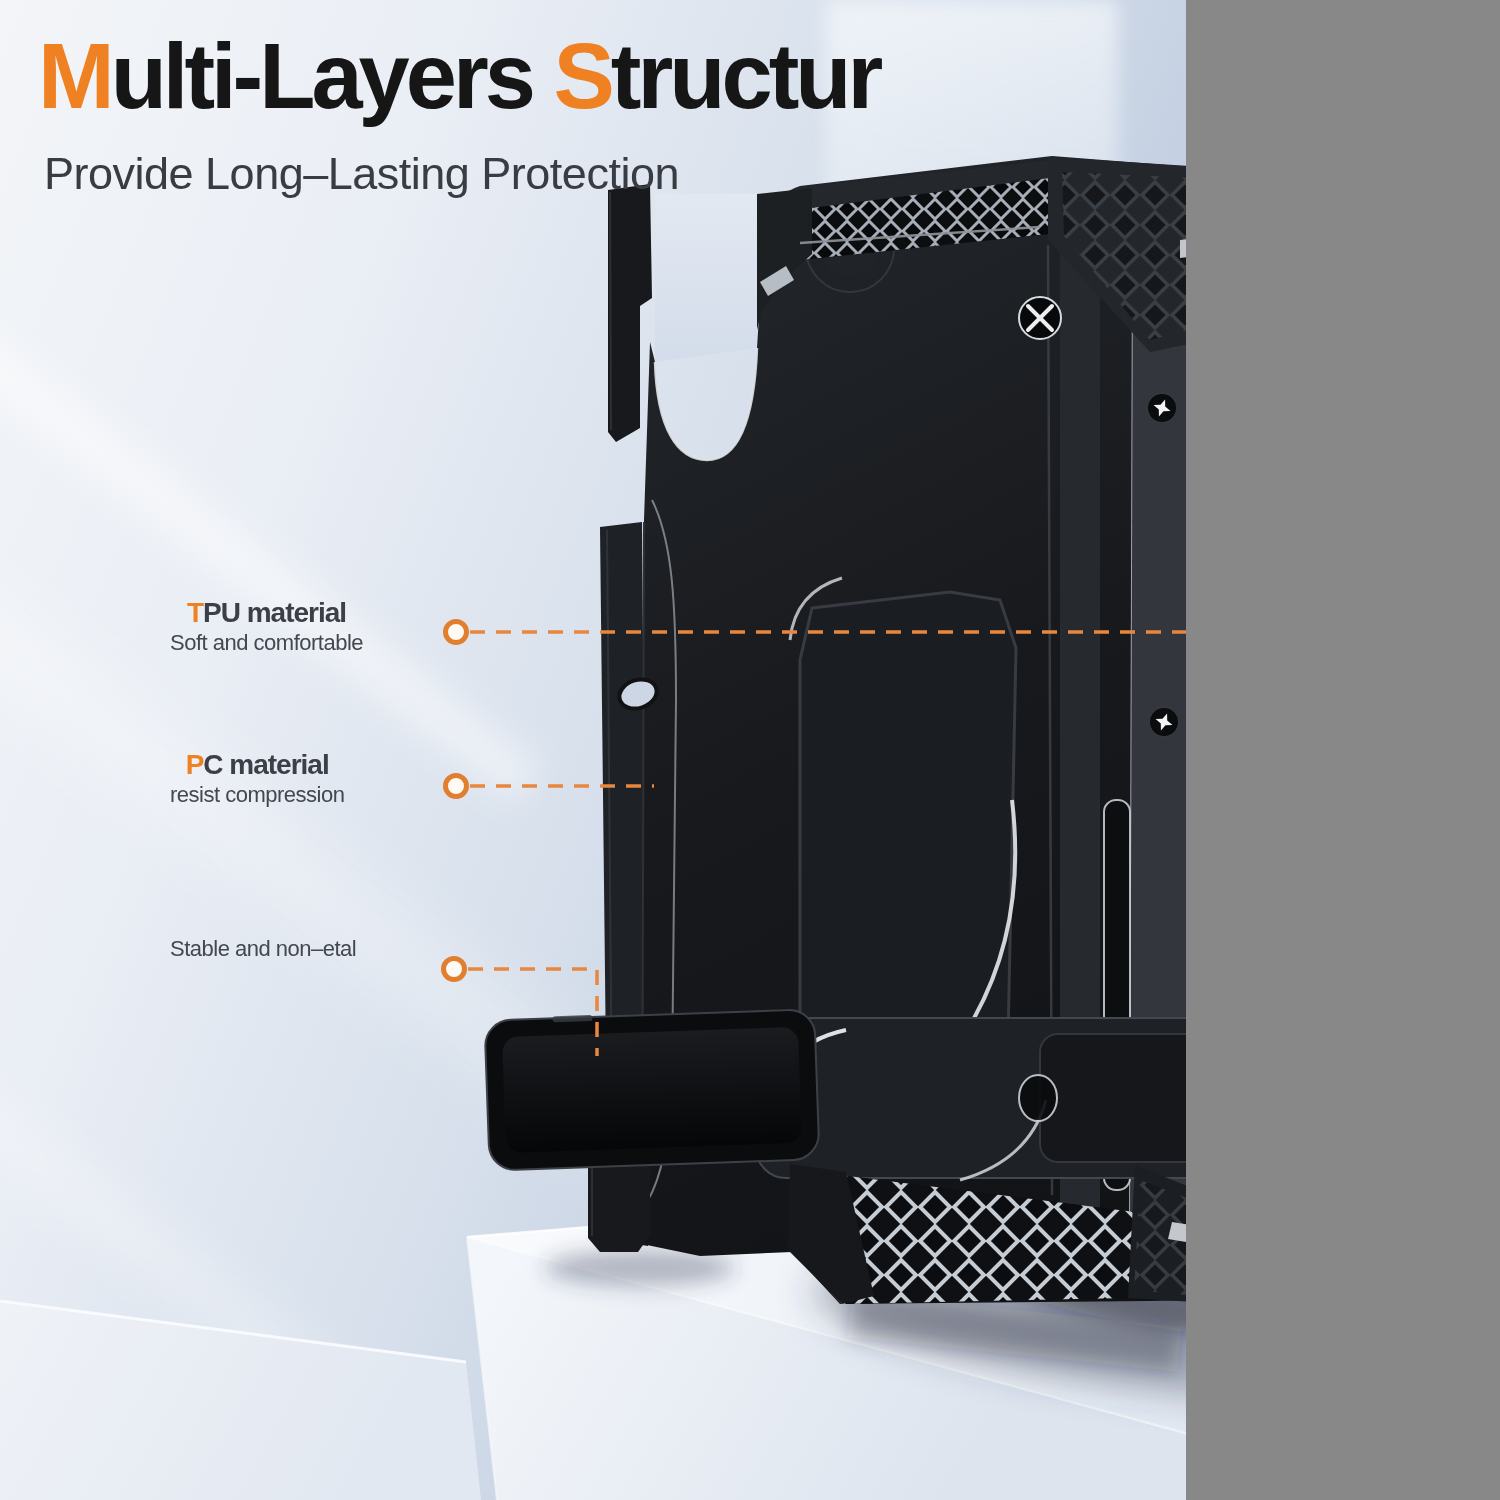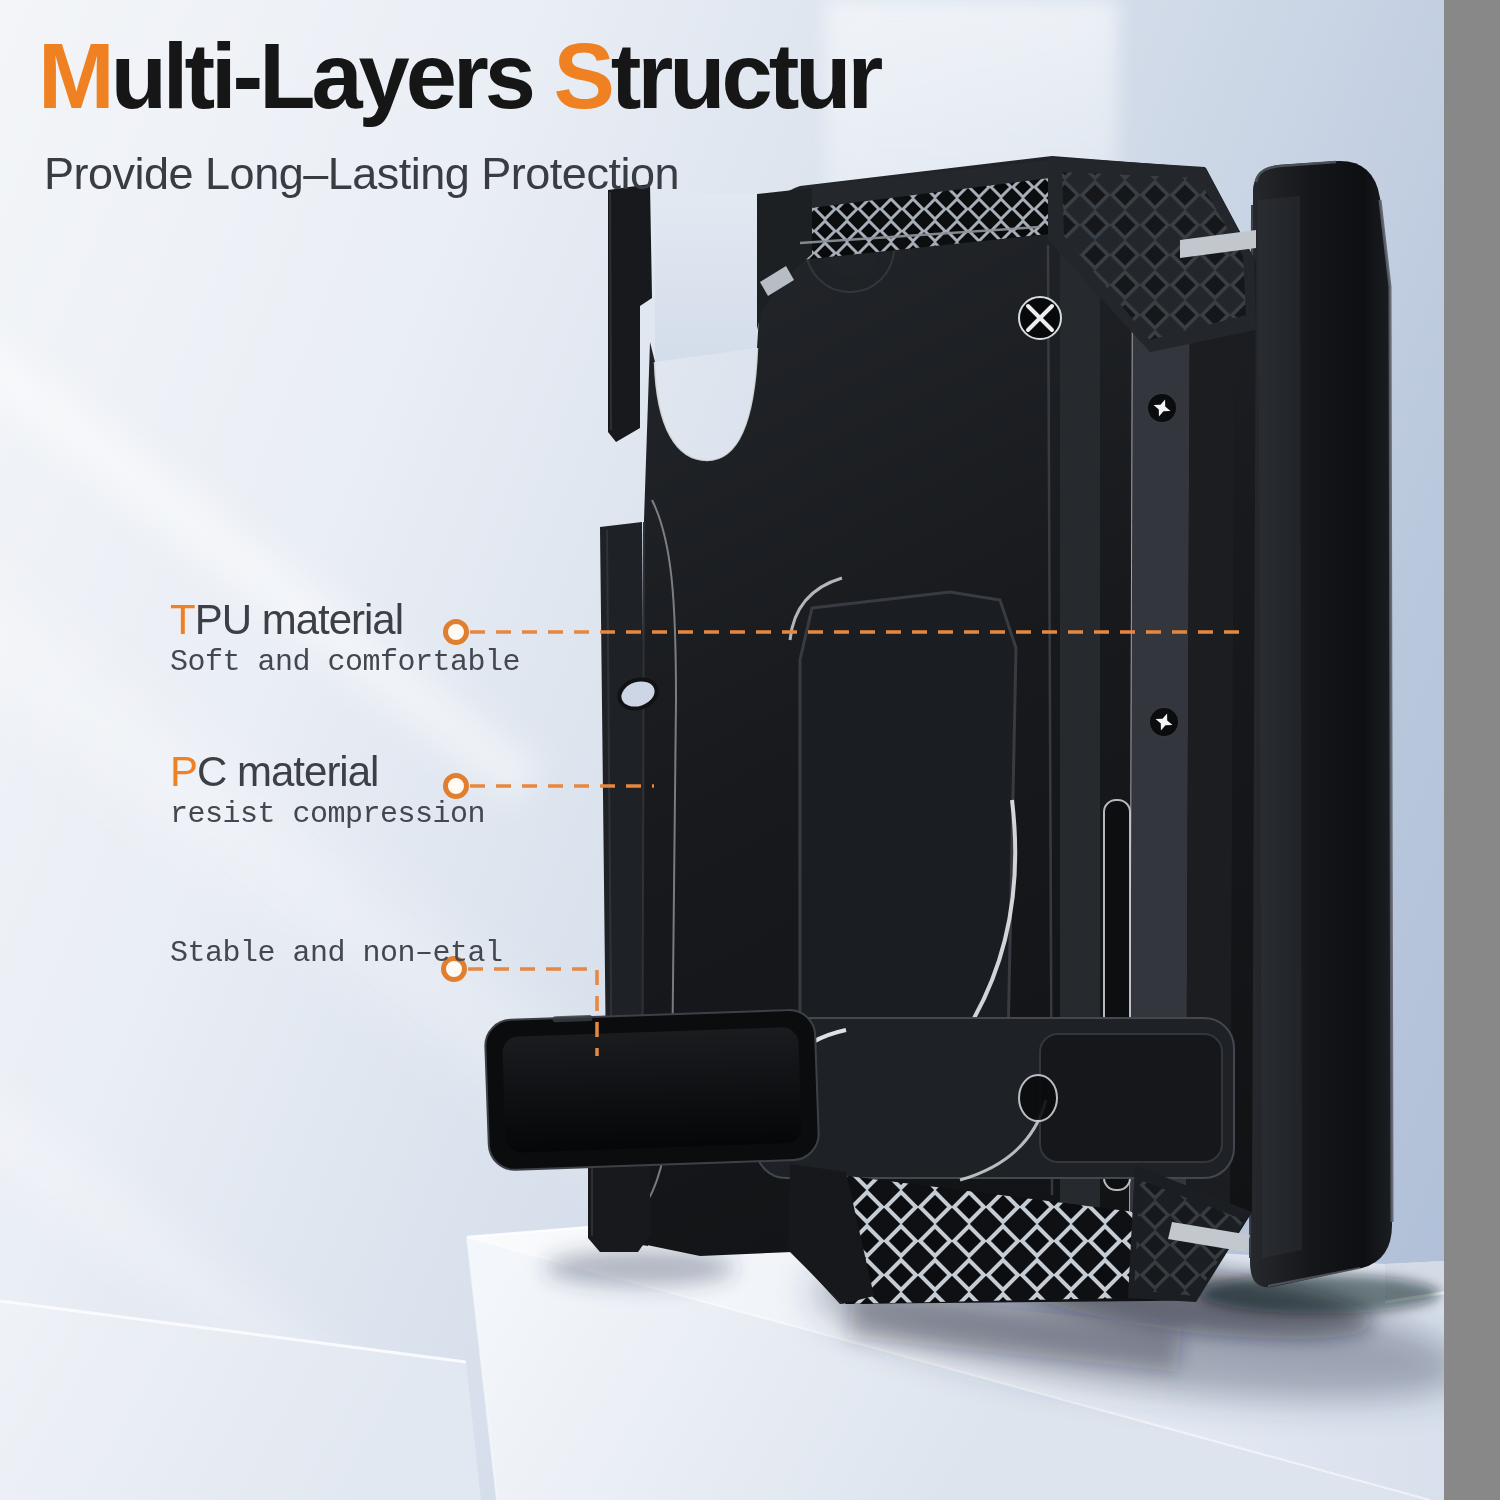"Multi-Layers Structur" .canvas { text-align: none -> center; width: 1444px -> 1186px }
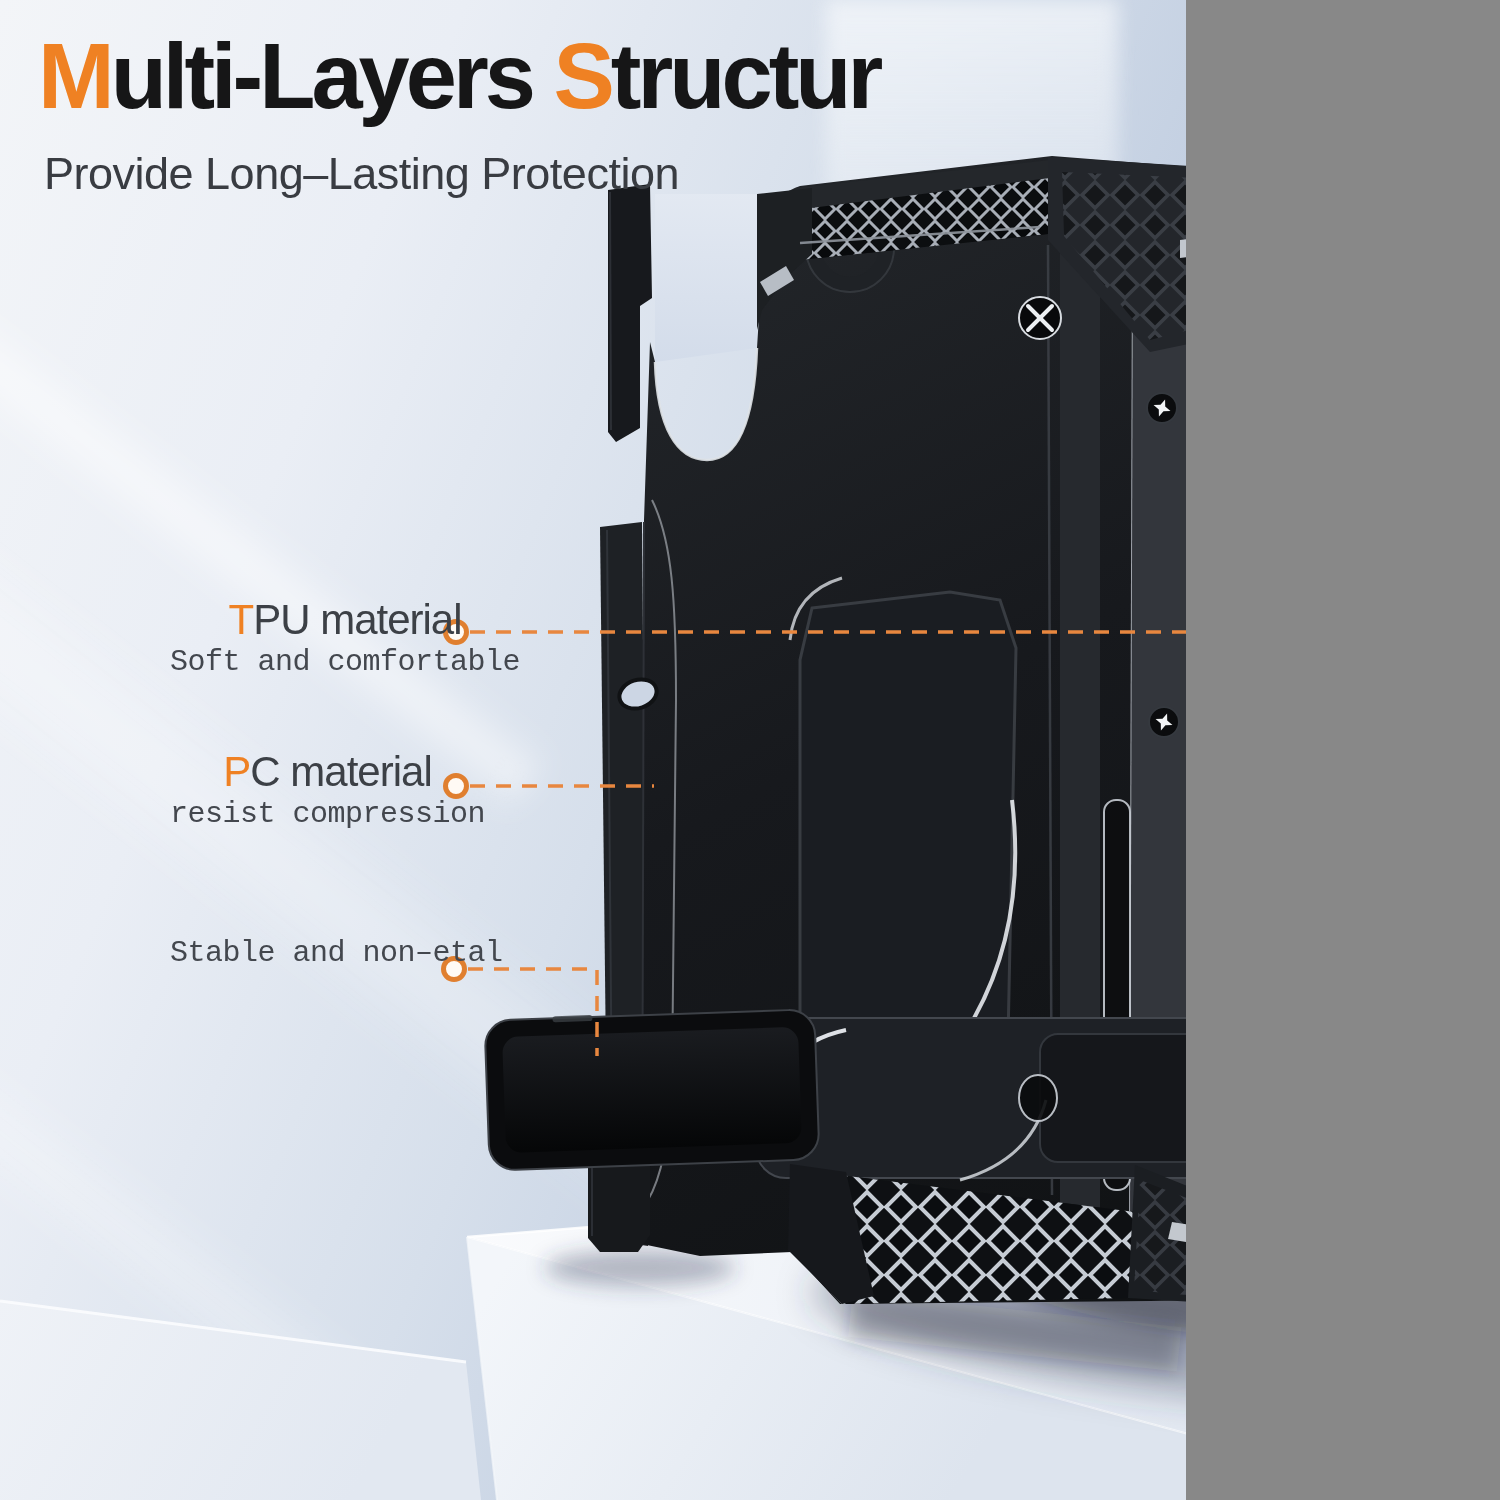"TPU material" .callout .head { font-size: 42px -> 28px; font-weight: normal -> bold }
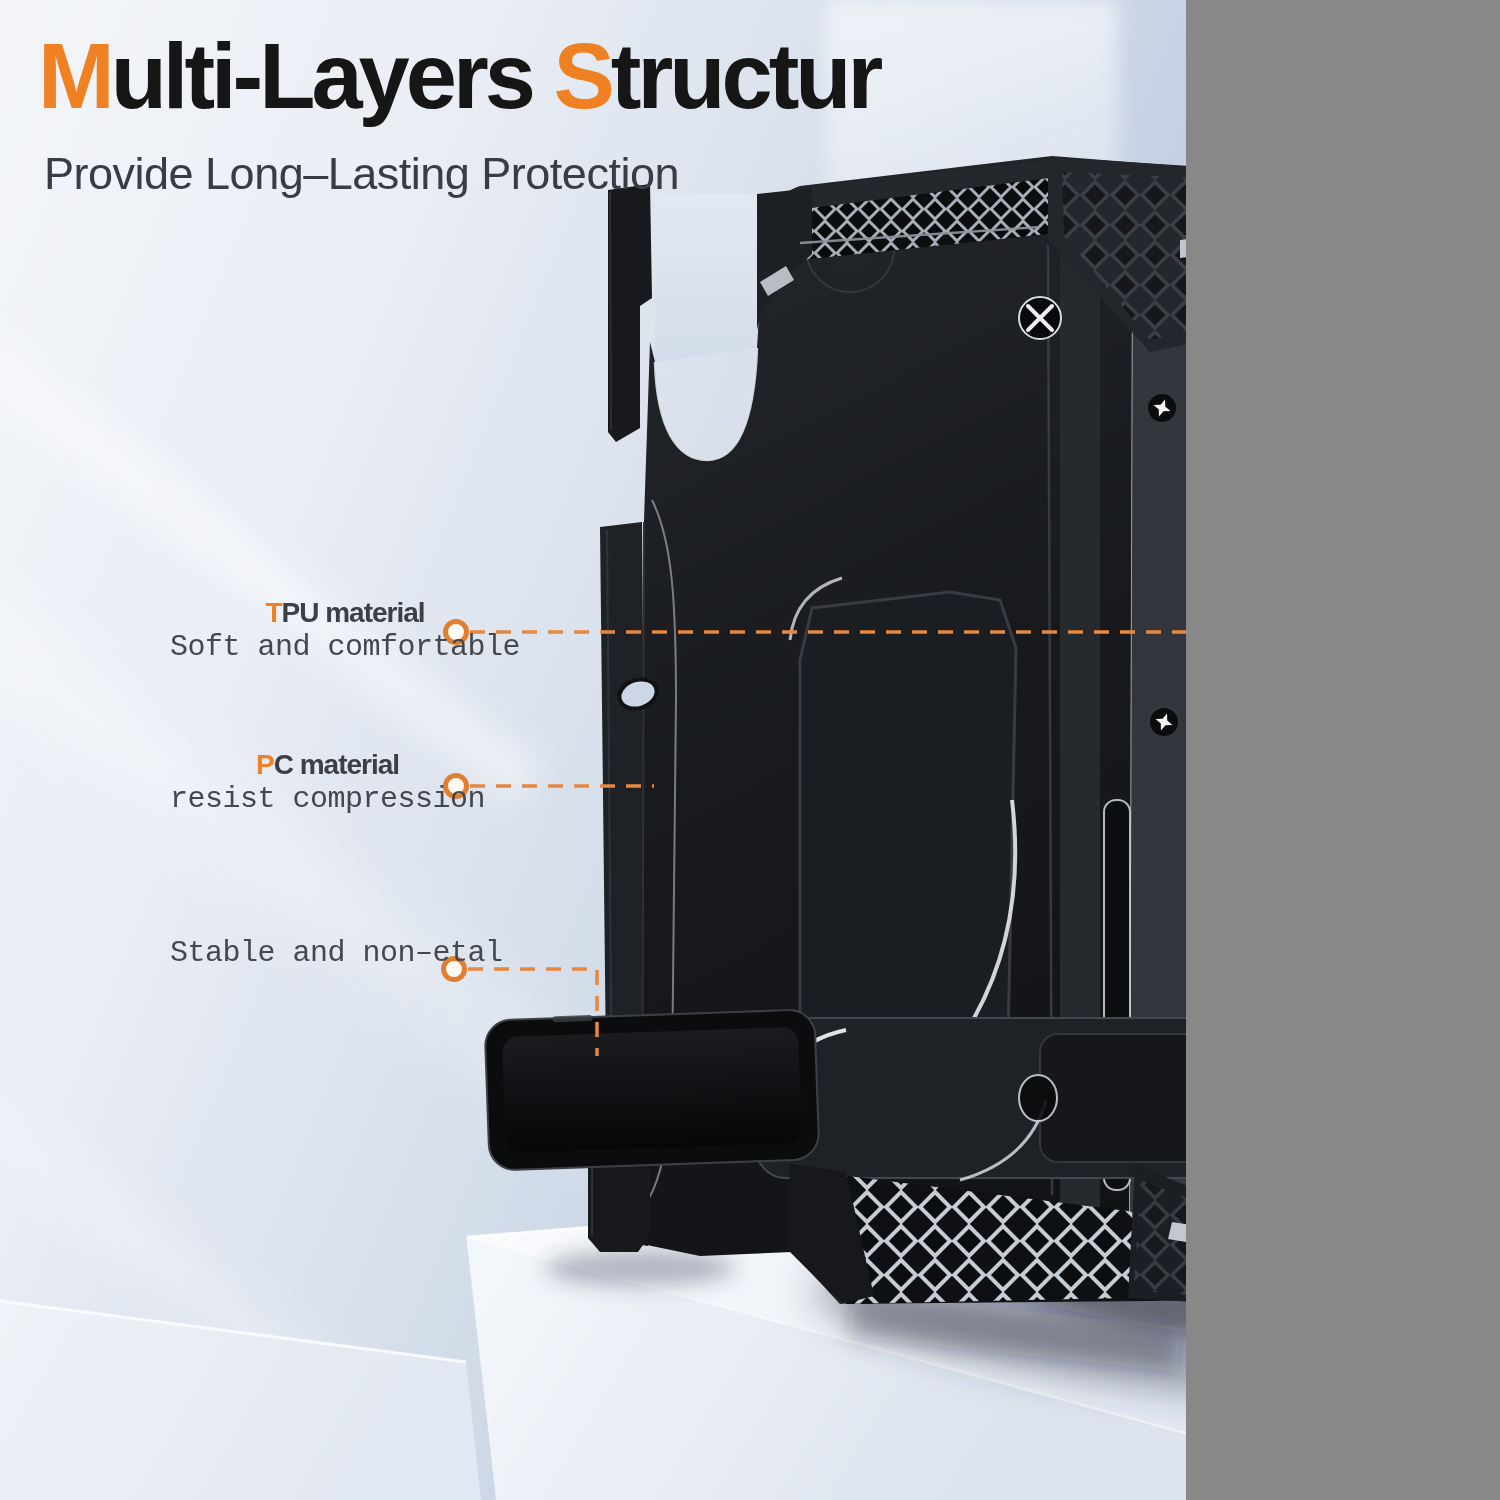"Soft and comfortable" .callout .desc { font-family: Liberation Mono, monospace -> none; font-size: 30px -> 22px }
